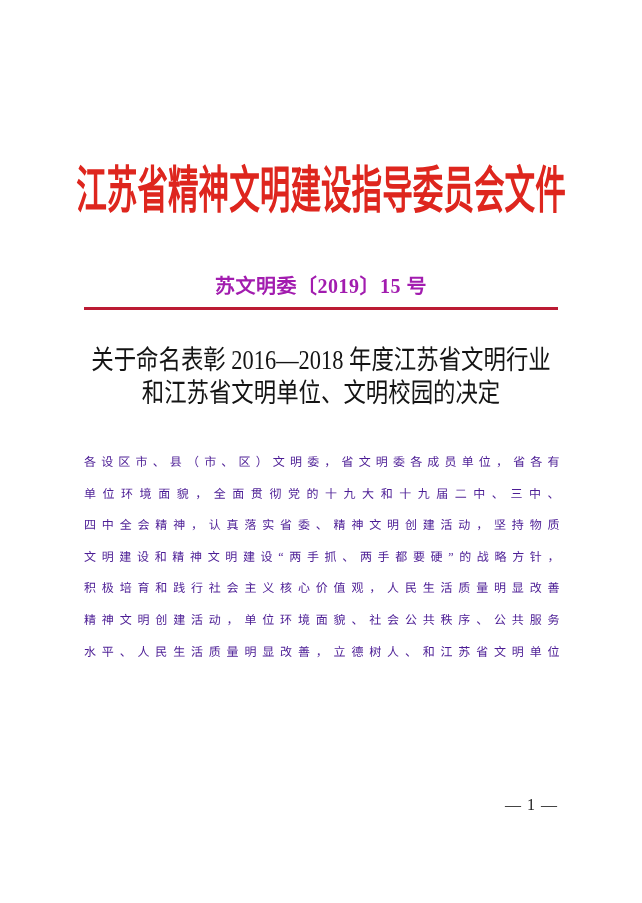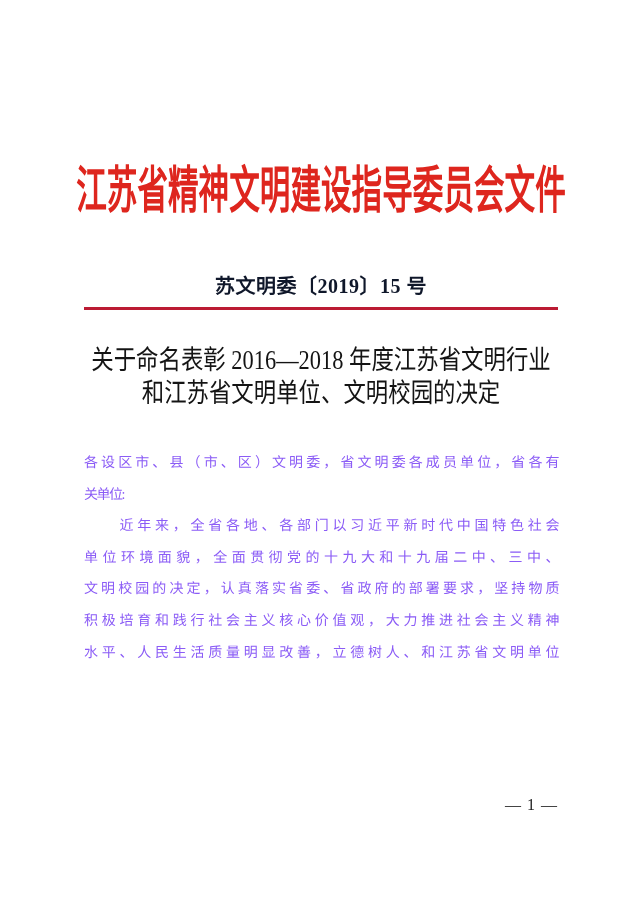"苏文明委〔2019〕15 号" .doc-number { color: #0f172a -> #a21caf }
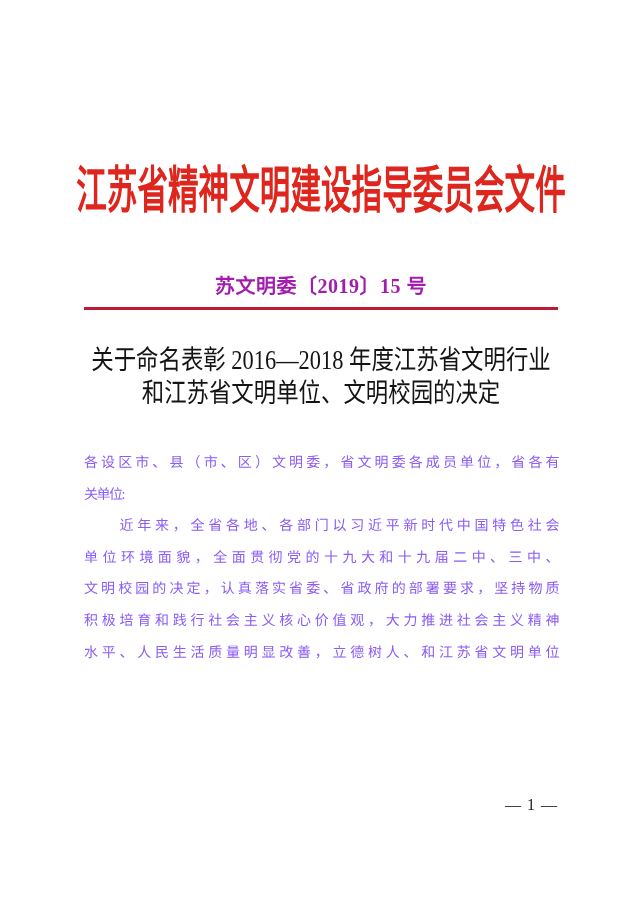"各设区市、县（市、区）文明委，省文明委各成员单位，省各有" .body-text { color: #8b5cf6 -> #4c1d95; font-size: 14px -> 12px }
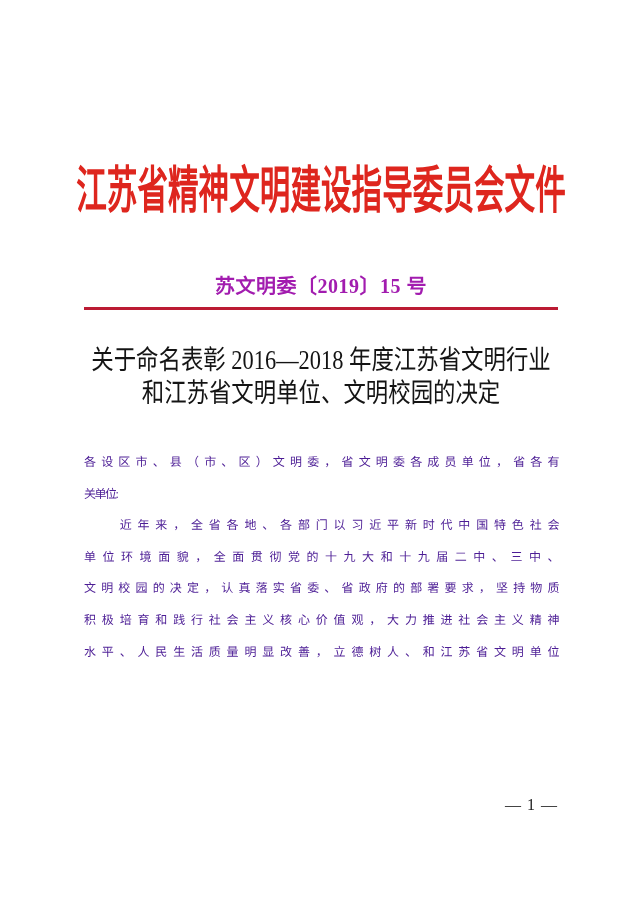"关单位:" div.text-line { html: <div>关单位:</div> -> none }
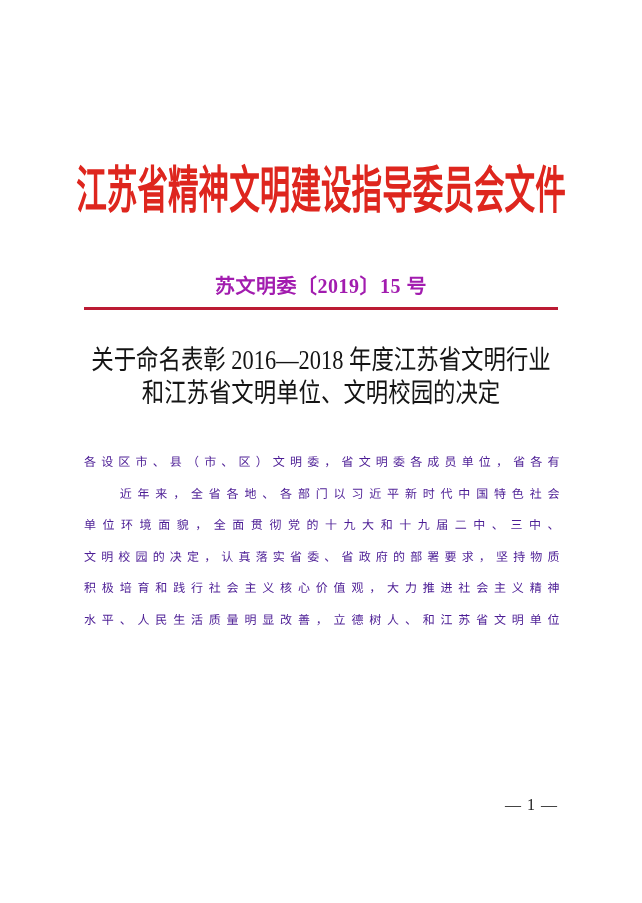"近年来，全省各地、各部门以习近平新时代中国特色社会" div.text-line { html: <div> 近年来，全省各地、各部门以习近平新时代中国特色社会</div> -> none }
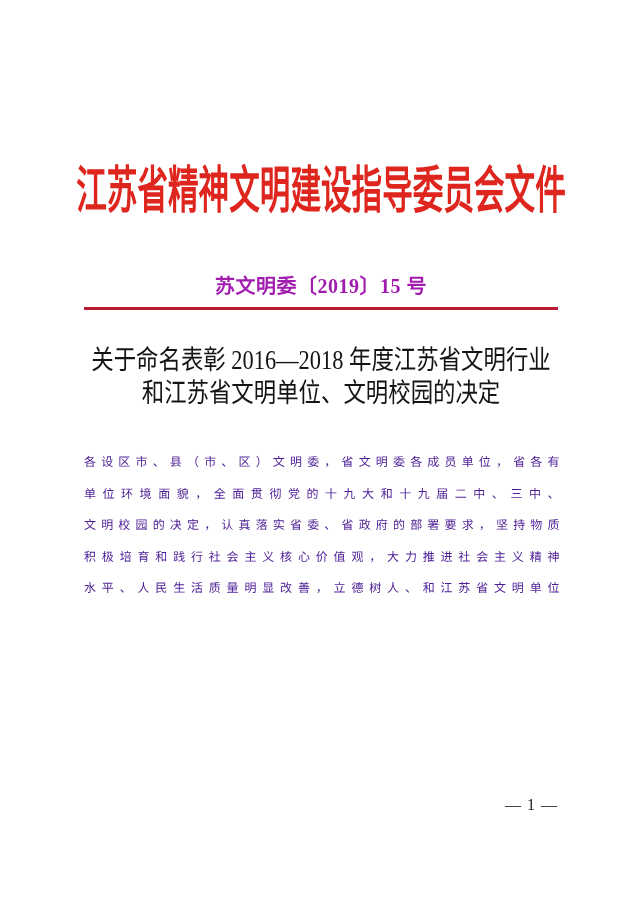"文明校园的决定，认真落实省委、省政府的部署要求，坚持物质" div.text-line { text: 文明校园的决定，认真落实省委、省政府的部署要求 -> 四中全会精神，认真落实省委、精神文明创建活动 }
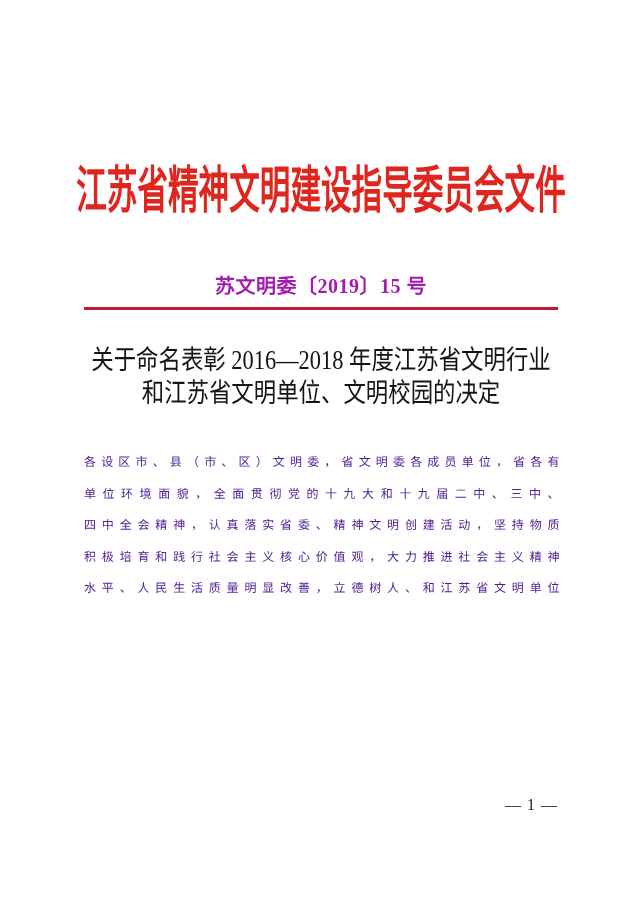"文明建设和精神文明建设“两手抓、两手都要硬”的战略方针，" div.text-line { html: none -> <div>文明建设和精神文明建设“两手抓、两手都要硬”的战略方针，</div> }
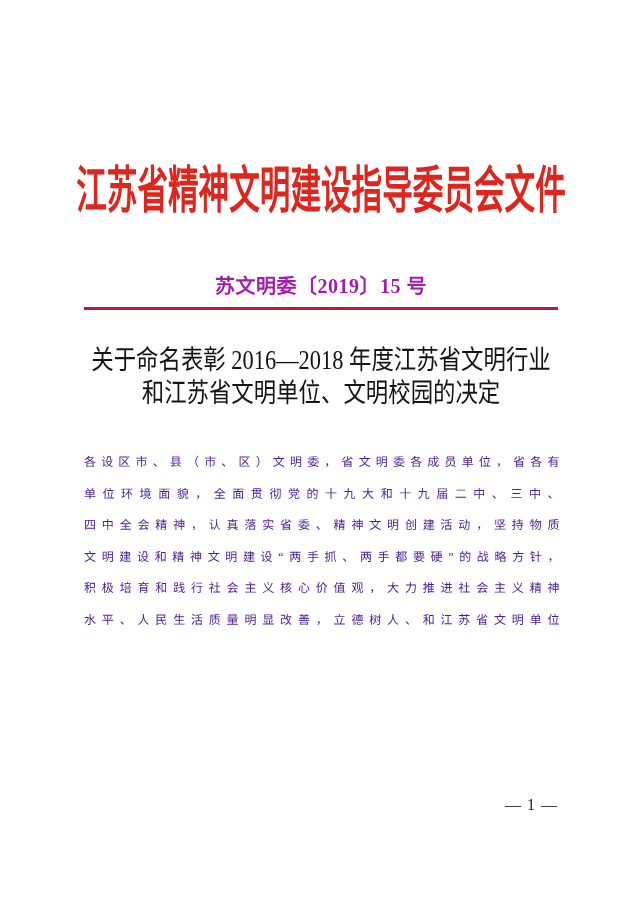"积极培育和践行社会主义核心价值观，大力推进社会主义精神" div.text-line { text: 大力推进社会主义精神 -> 人民生活质量明显改善 }
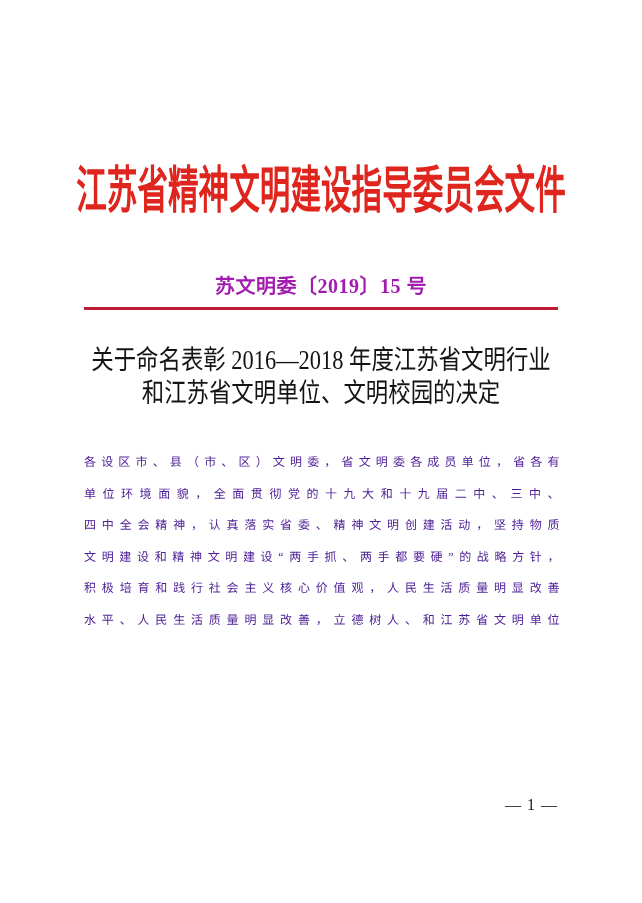"精神文明创建活动，单位环境面貌、社会公共秩序、公共服务" div.text-line { html: none -> <div>精神文明创建活动，单位环境面貌、社会公共秩序、公共服务</div> }
